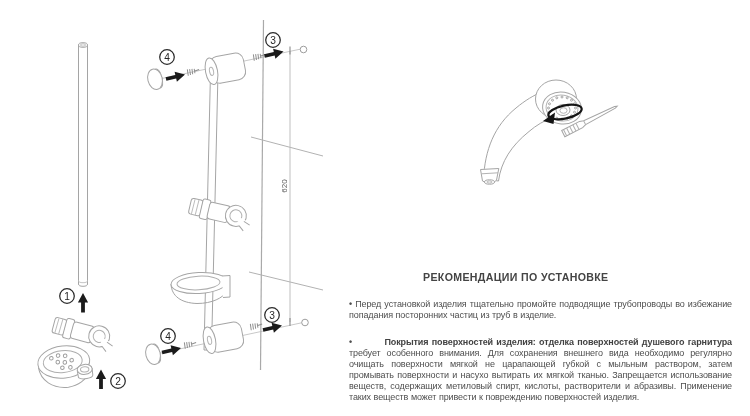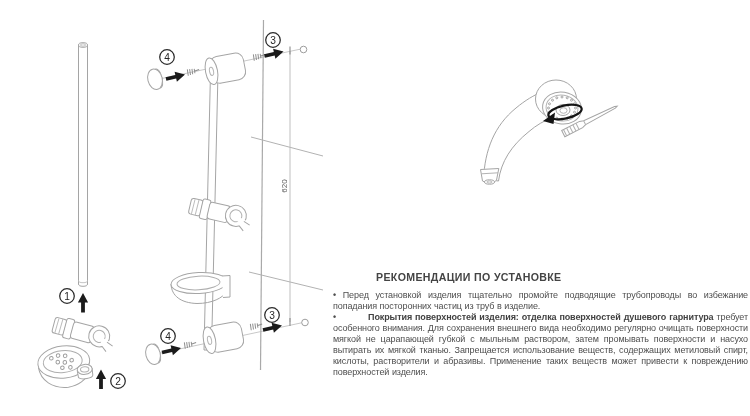"РЕКОМЕНДАЦИИ ПО УСТАНОВКЕ" .rec-title { margin: 0 0 7px 43px -> 0 0 7px 90px }
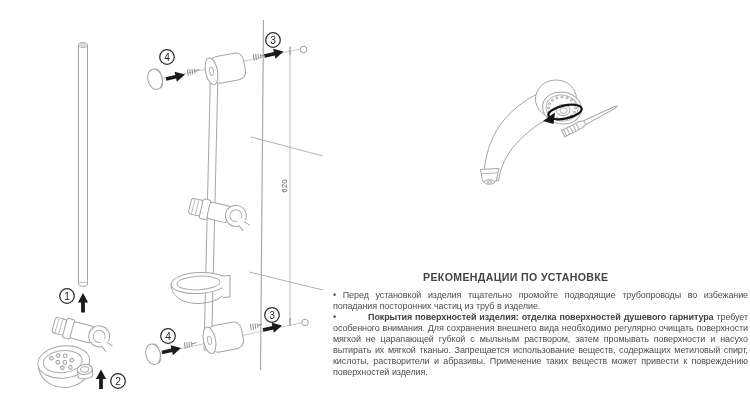"• Перед установкой изделия тщательно" .rec-body p { margin: 0 -> 16px }
